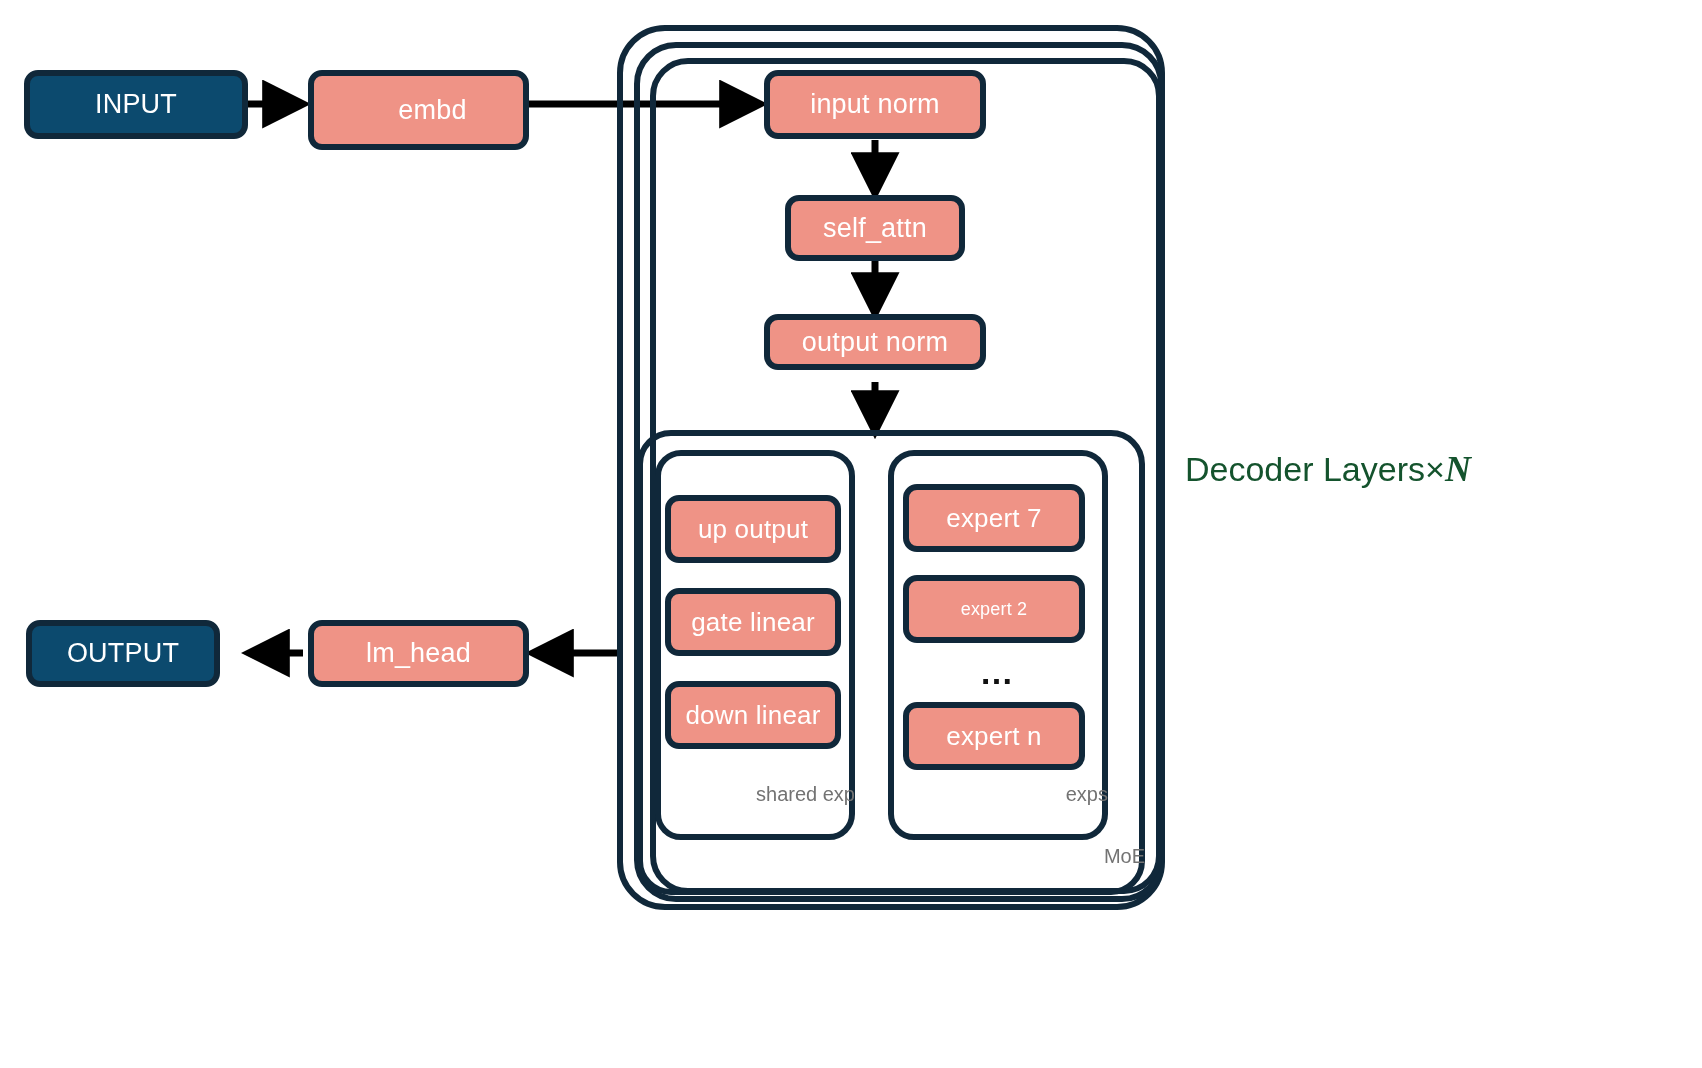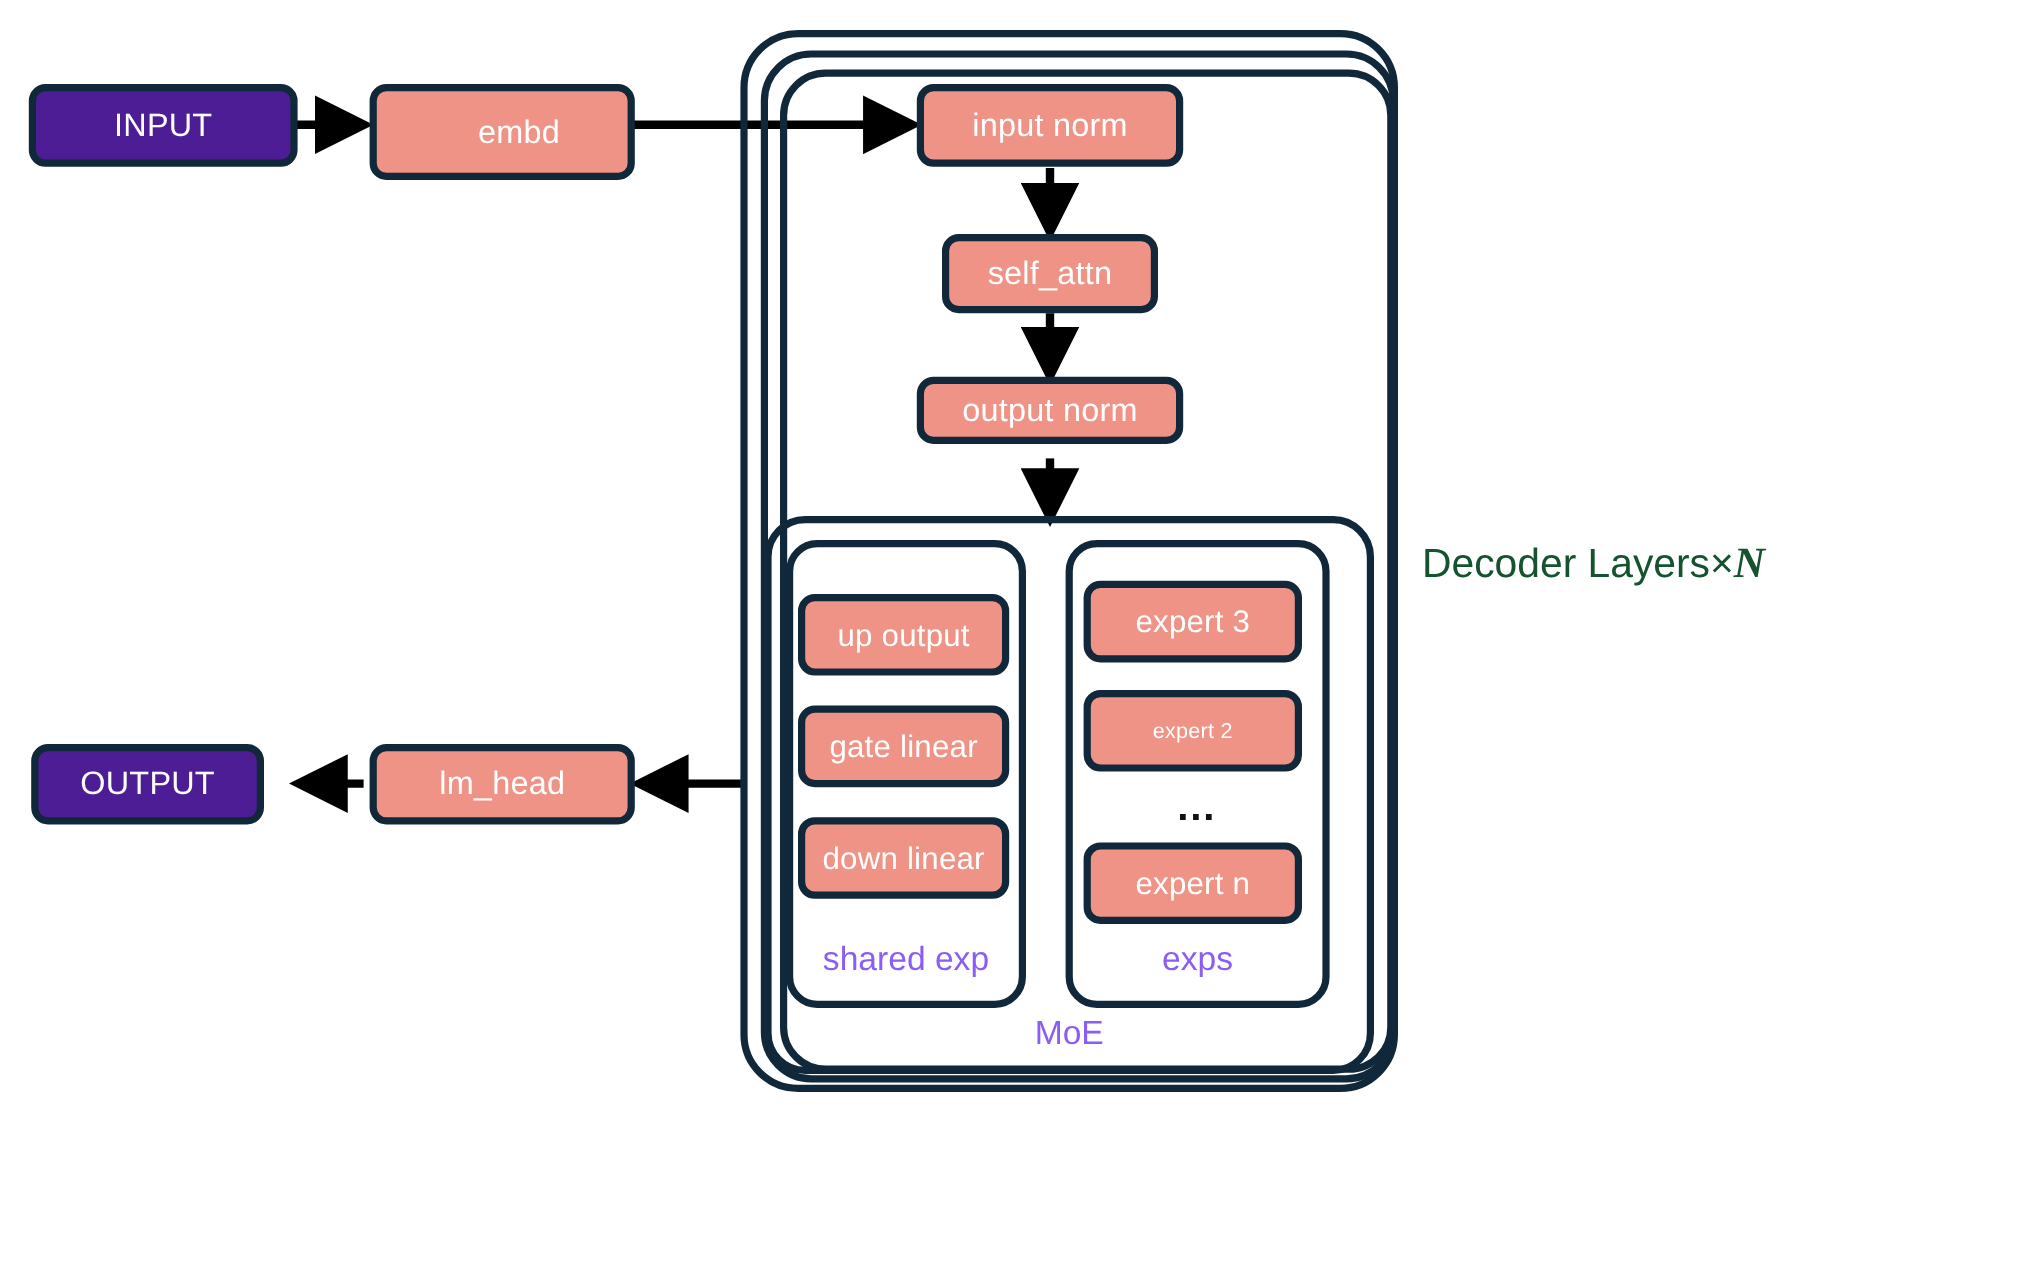"INPUT" .node.blue { background: #4c1d95 -> #0c4a6e }
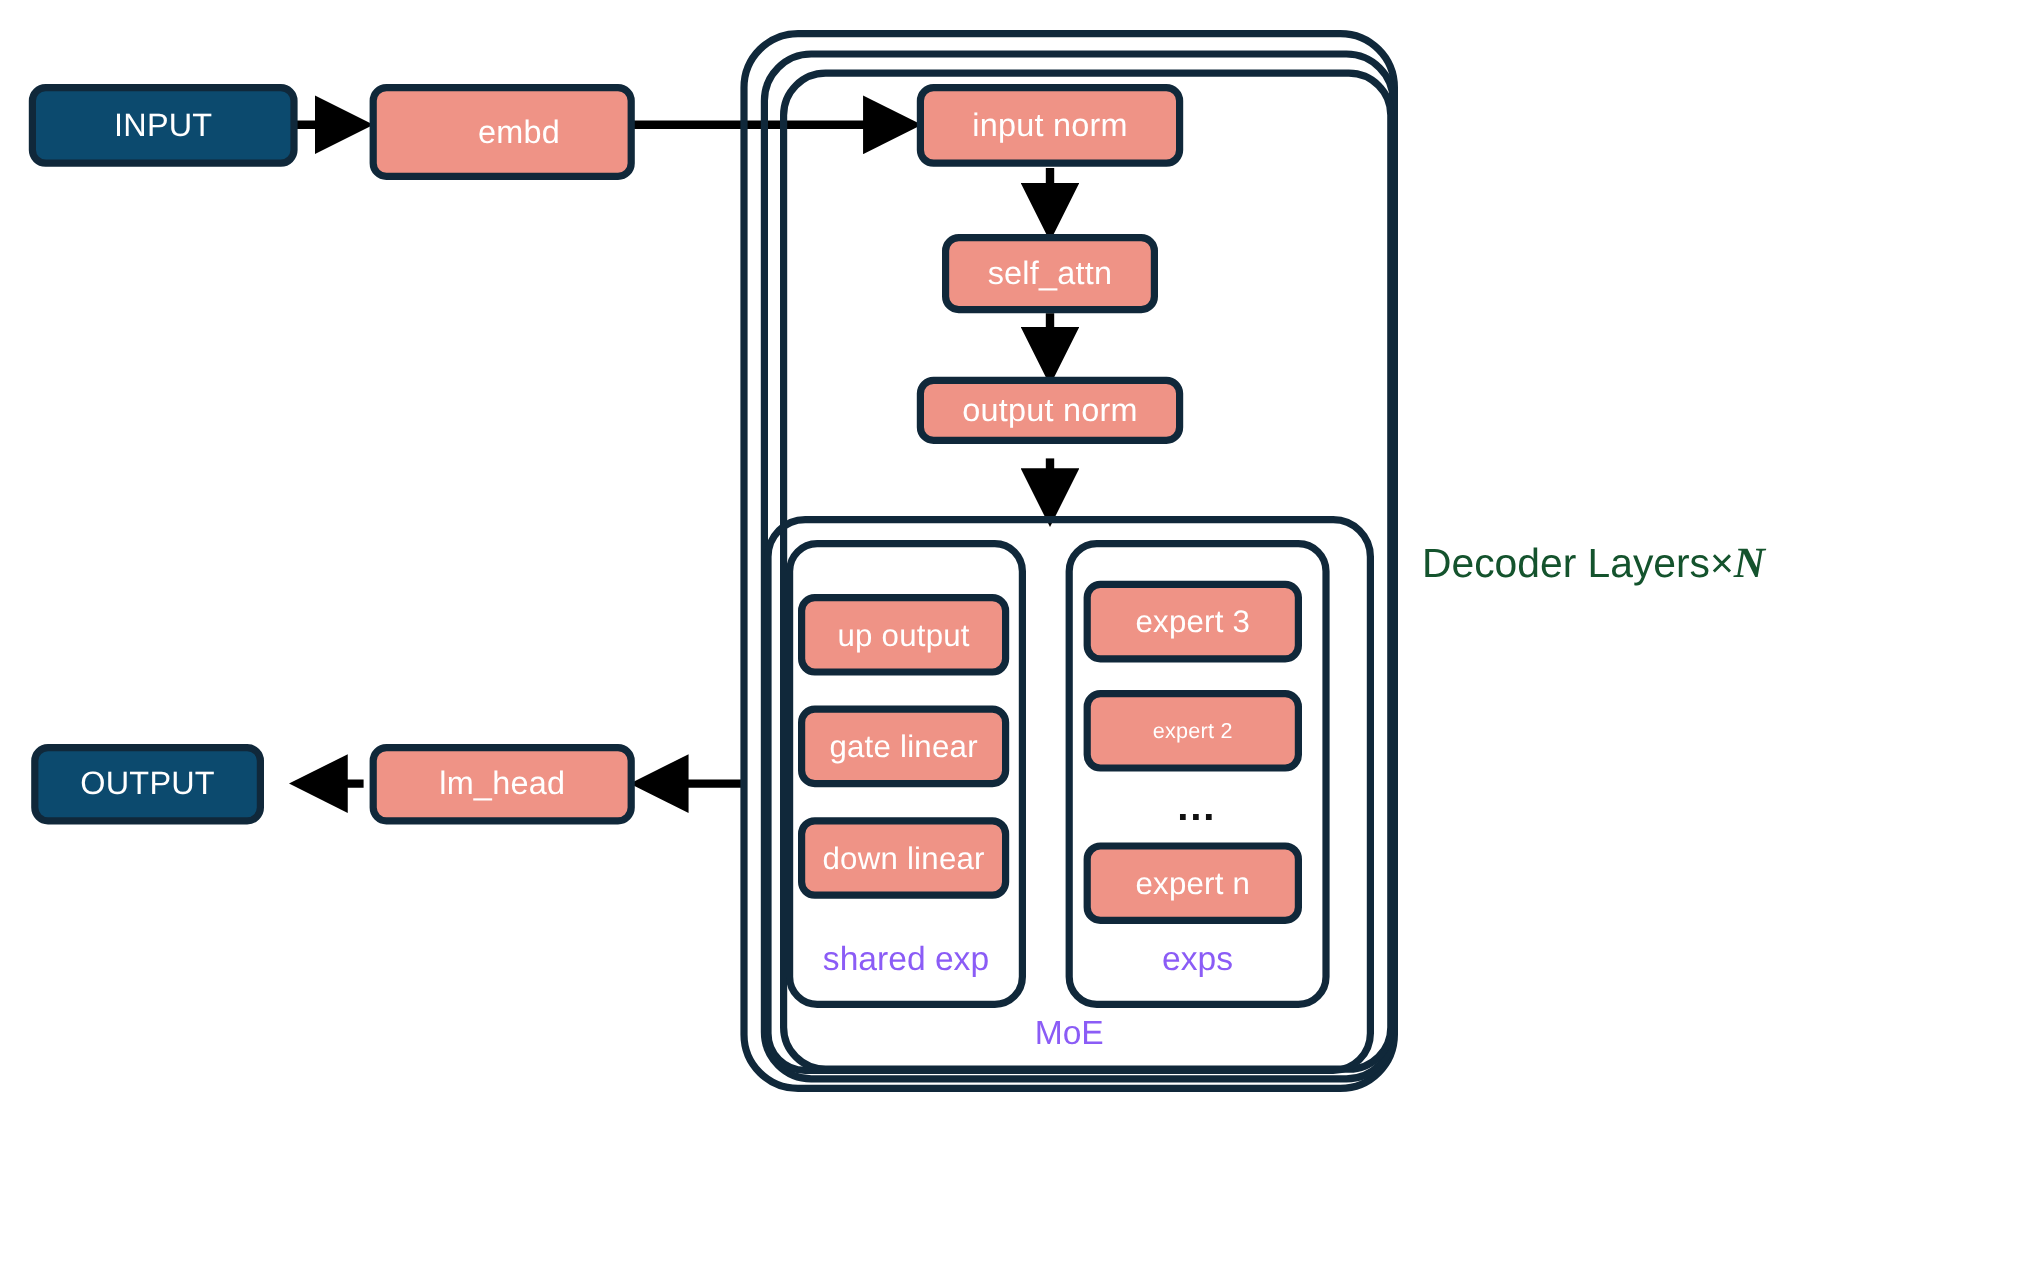"expert 3" span { text: 3 -> 7 }
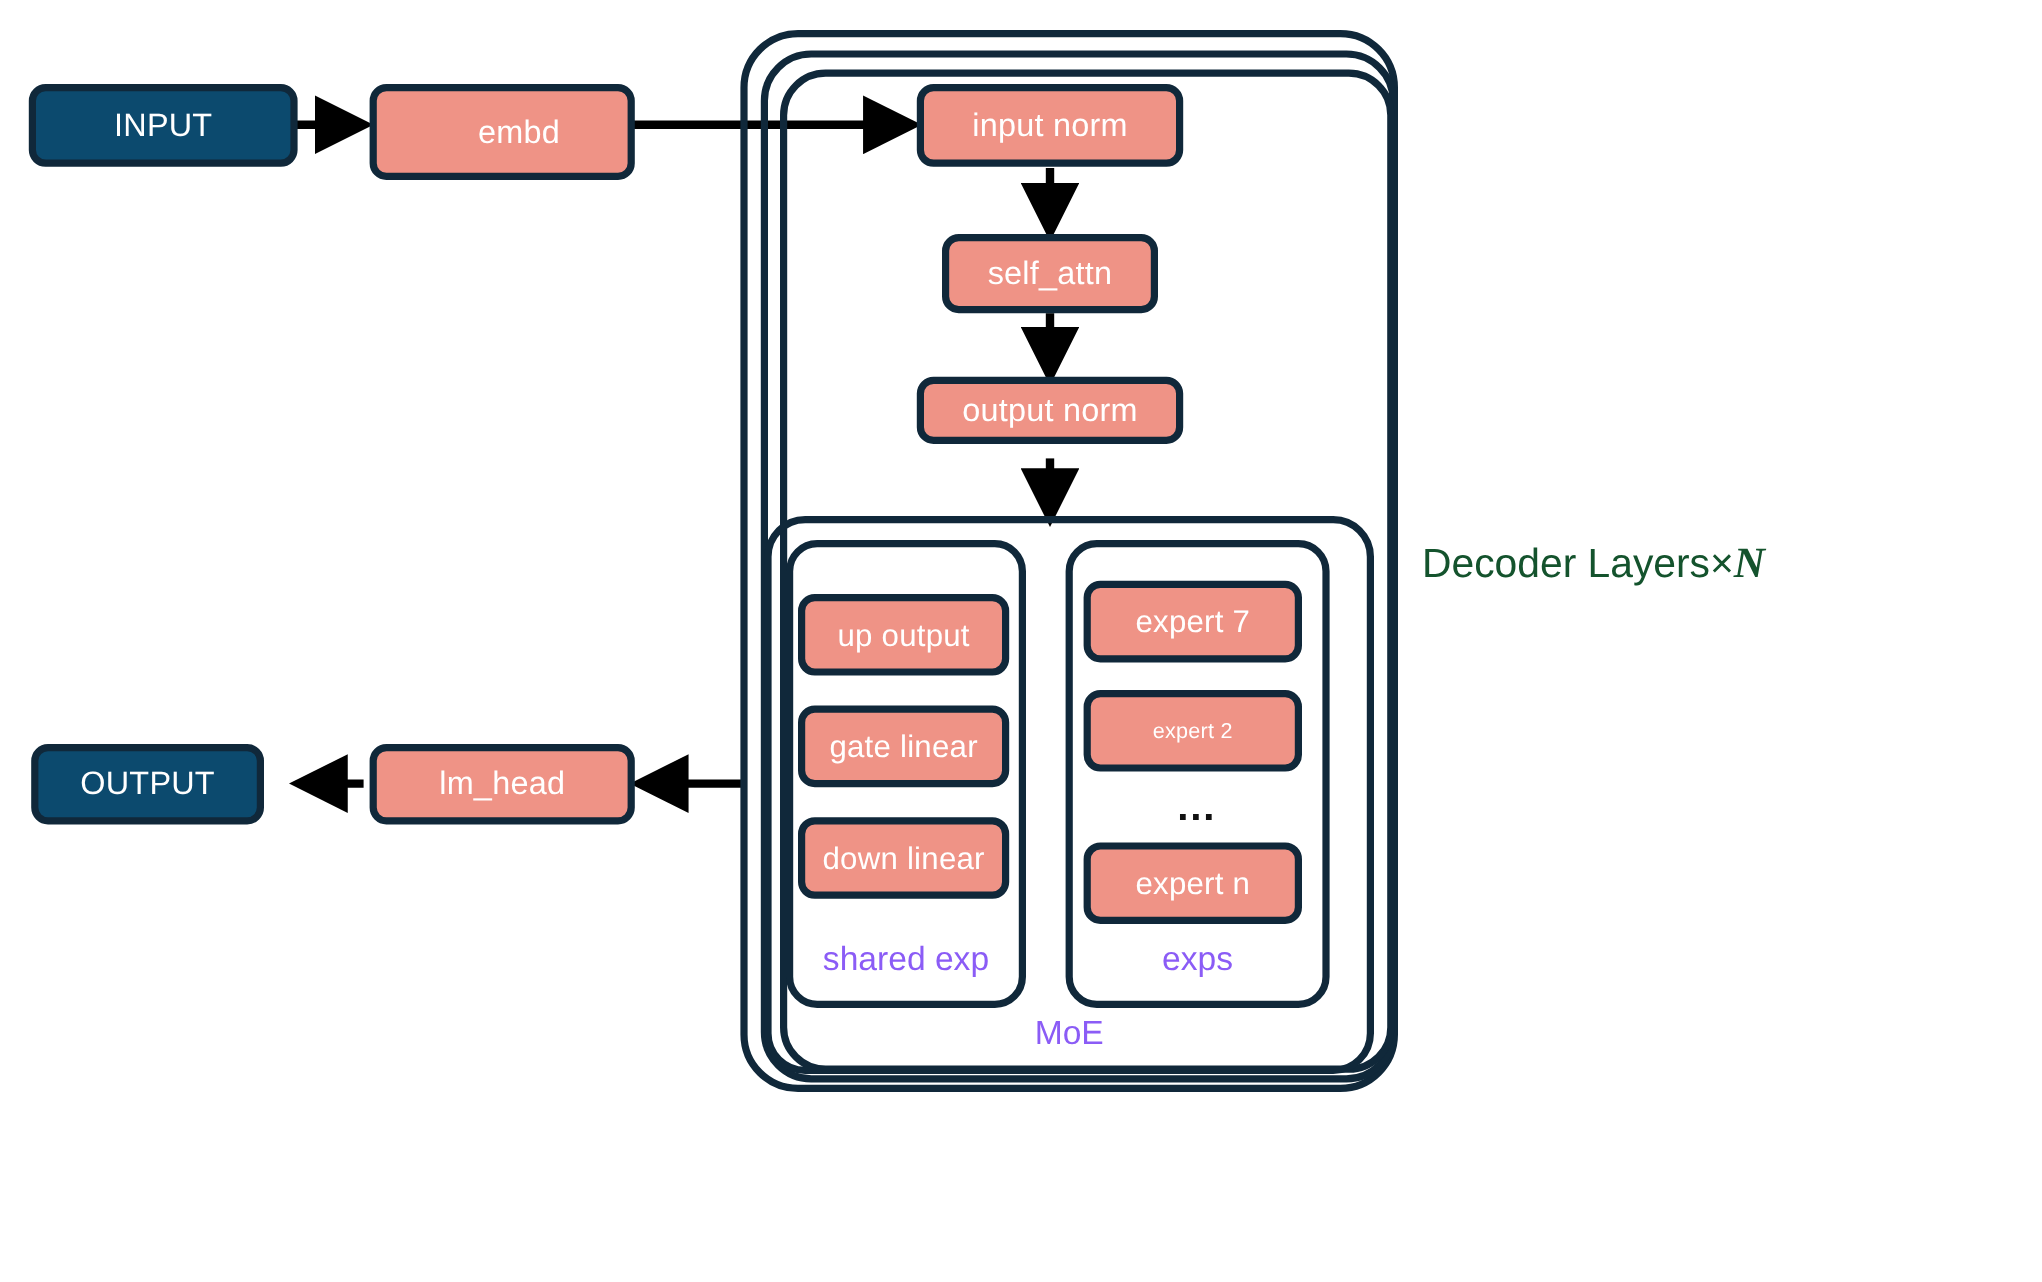"shared exp" .glabel { color: #8b5cf6 -> #737373; font-size: 28px -> 20px; text-align: center -> right }
